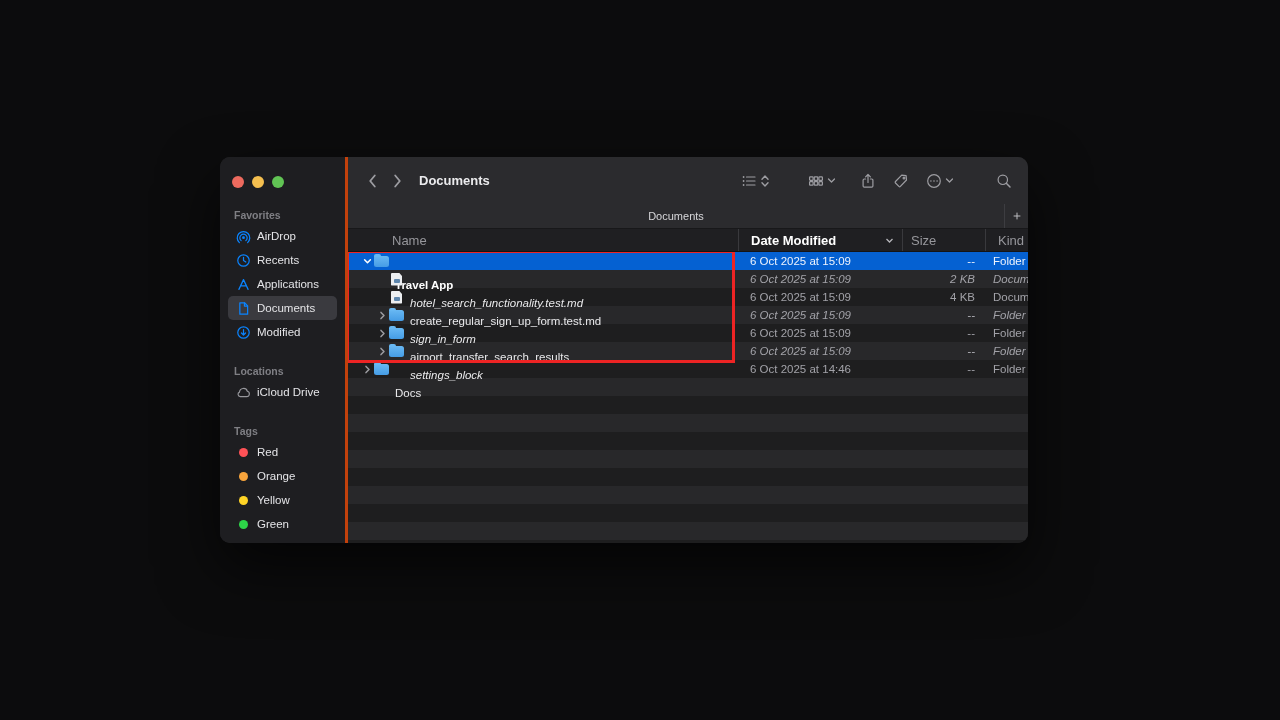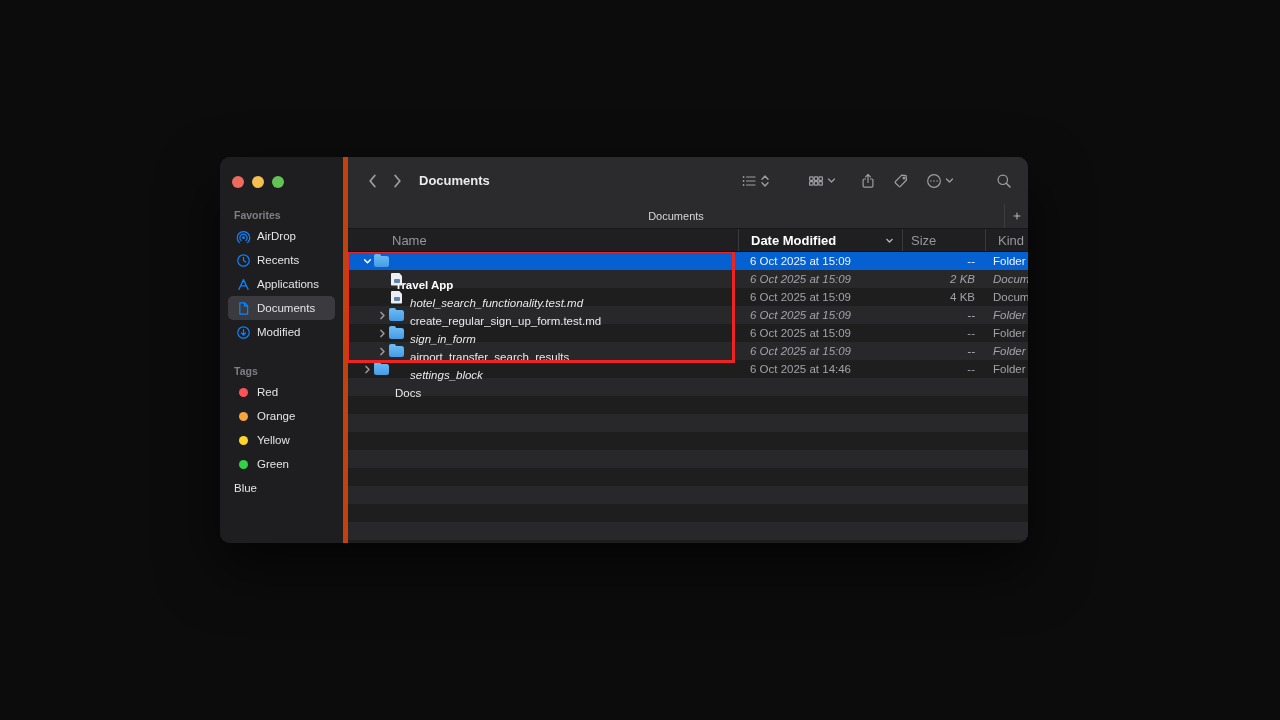"Favorites" .sidebar { border-right: 5px solid #c2410c -> 3px solid #c2410c }
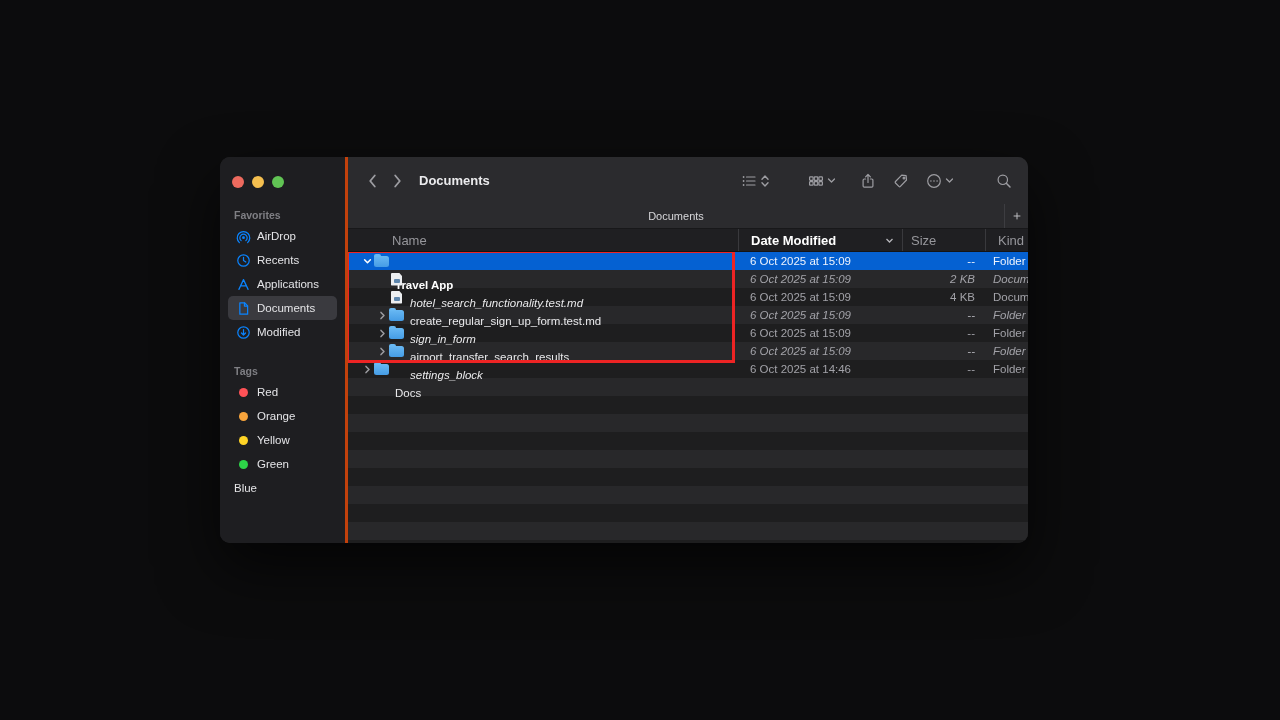"Locations" div.sb-section { html: none -> <div> <div>Locations</div> <div> <div> <span> <svg> <path></path> </svg> </span> <span>iCloud Drive</span> </div> </div> </div> }
